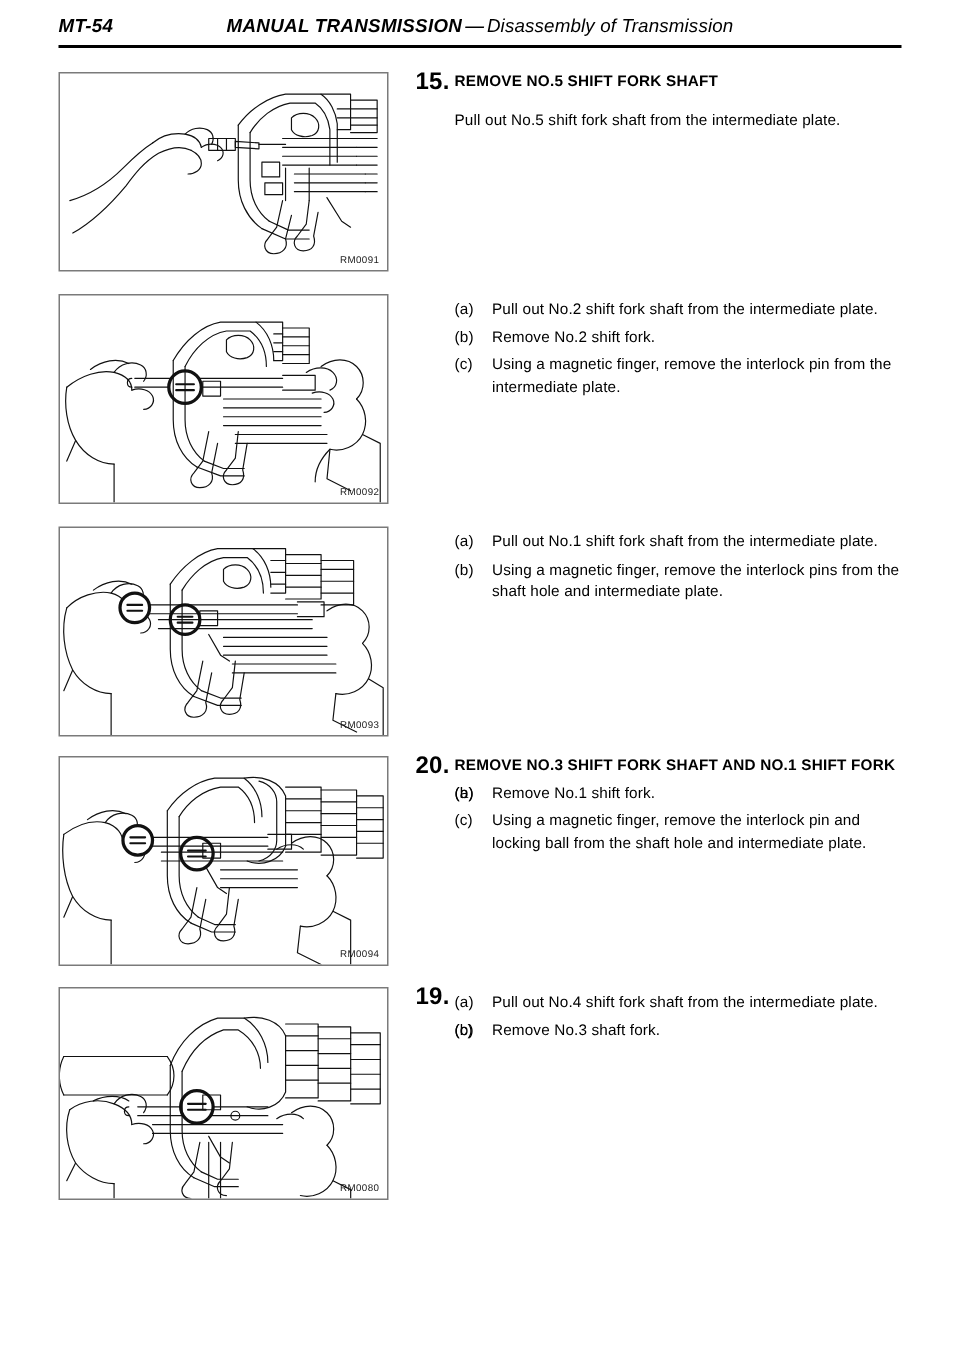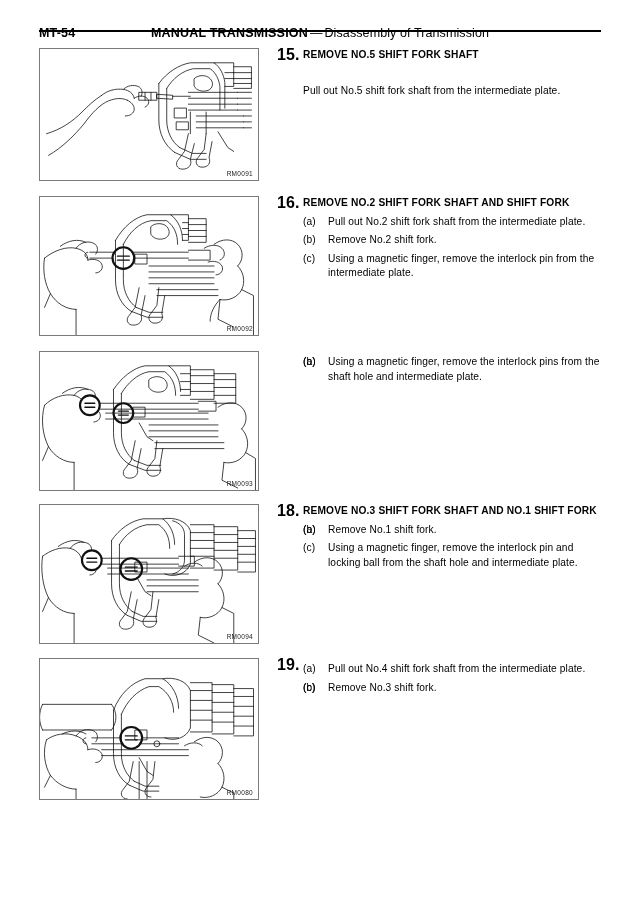"MT-54" .page-header { font-style: none -> italic; top: 26px -> 10px }
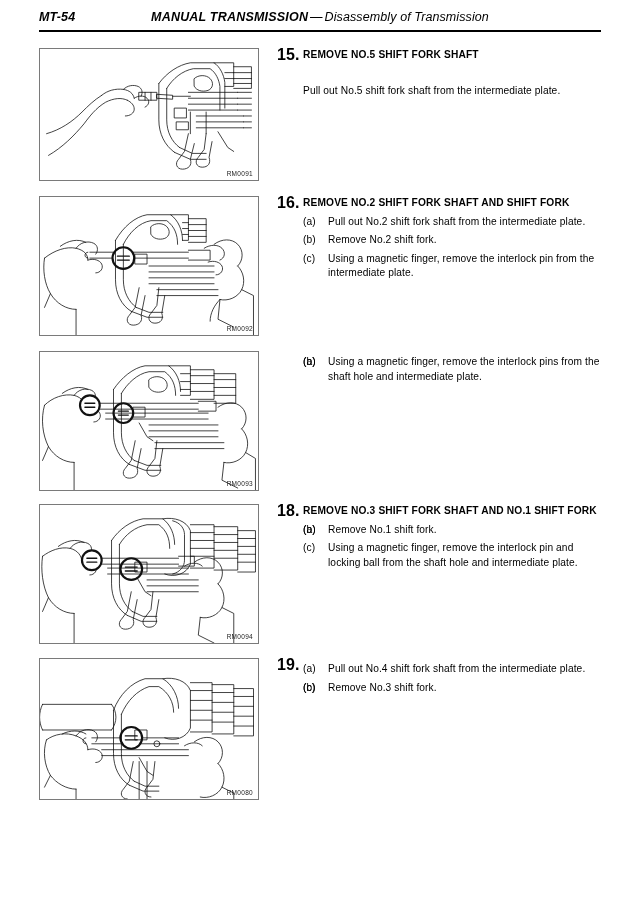"Pull out No.5 shift fork" .step-plain { margin-top: 21px -> 11px }
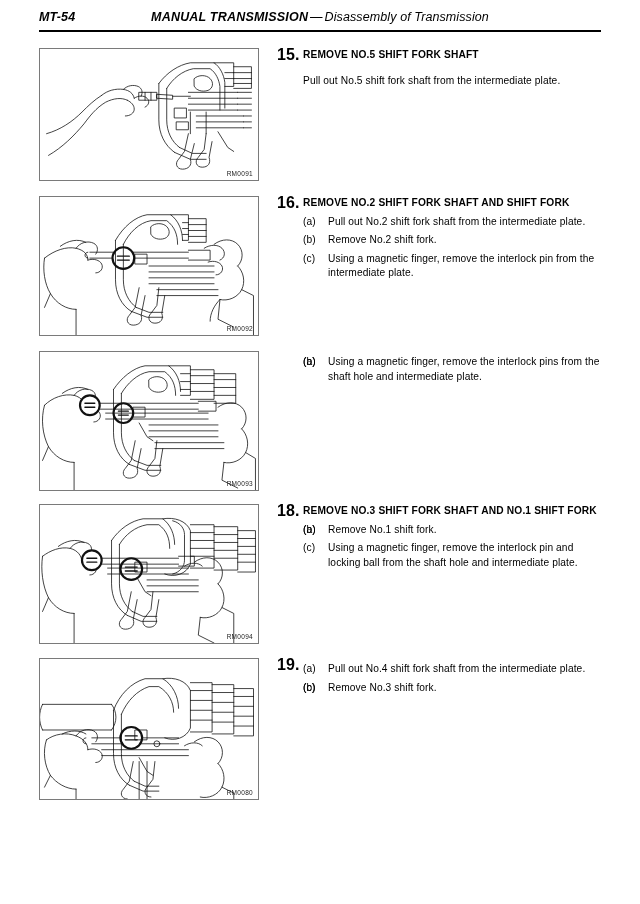"16." div.step-head { html: <div> <span>16.</span> <span>REMOVE NO.2 SHIFT FORK SHAFT AND SHIFT FORK</span> </div> -> none }
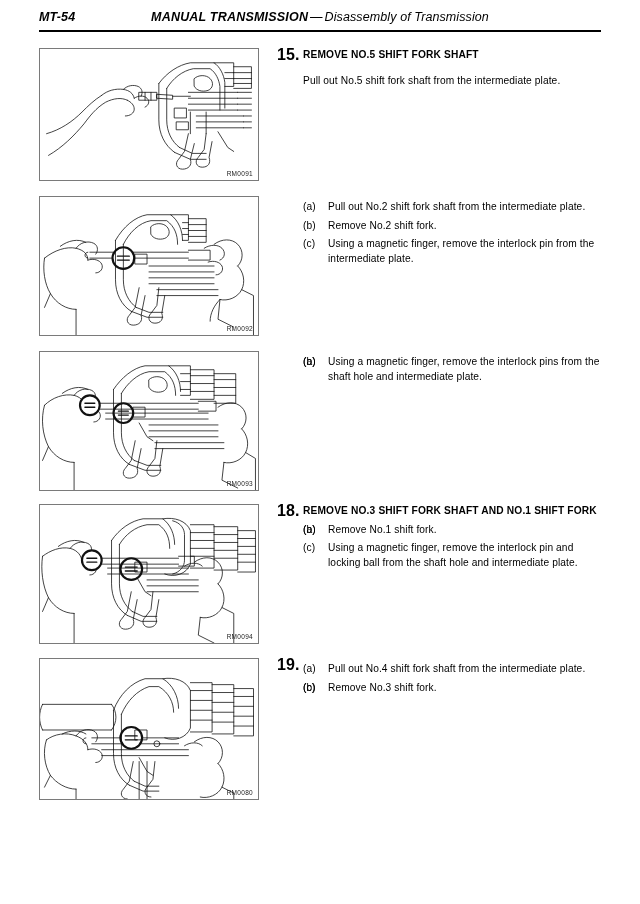"Pull out No.1 shift fork" span { html: none -> <span>Pull out No.1 shift fork shaft from the intermediate plate.</span> }
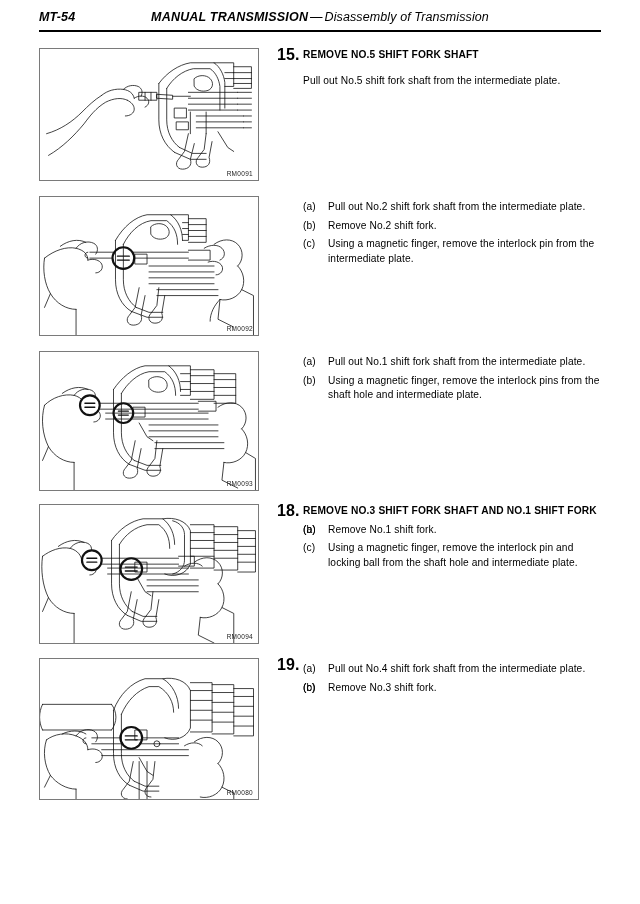"18." span.step-num { text: 18 -> 20 }
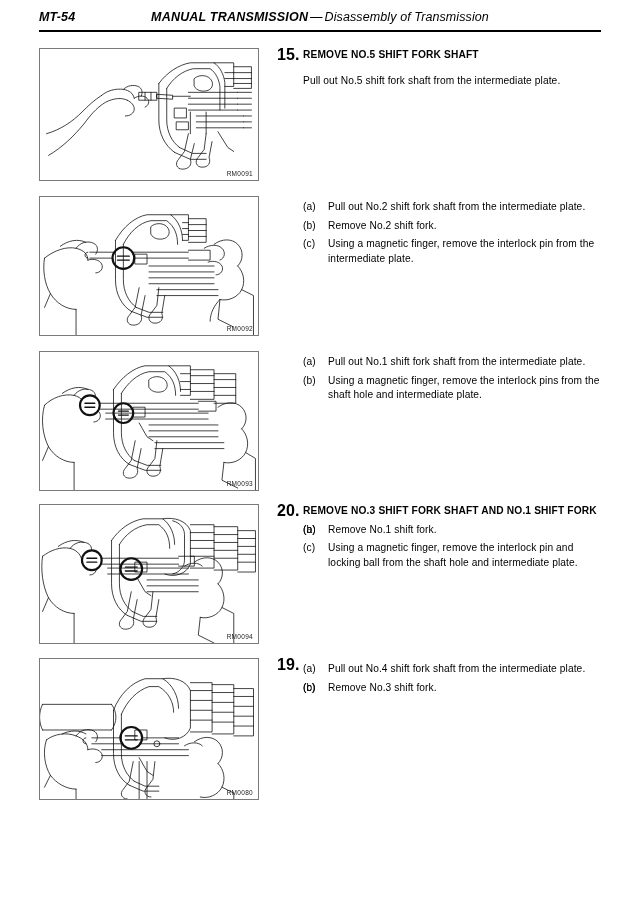"Remove No.3 shift fork." span { text: shift -> shaft }
